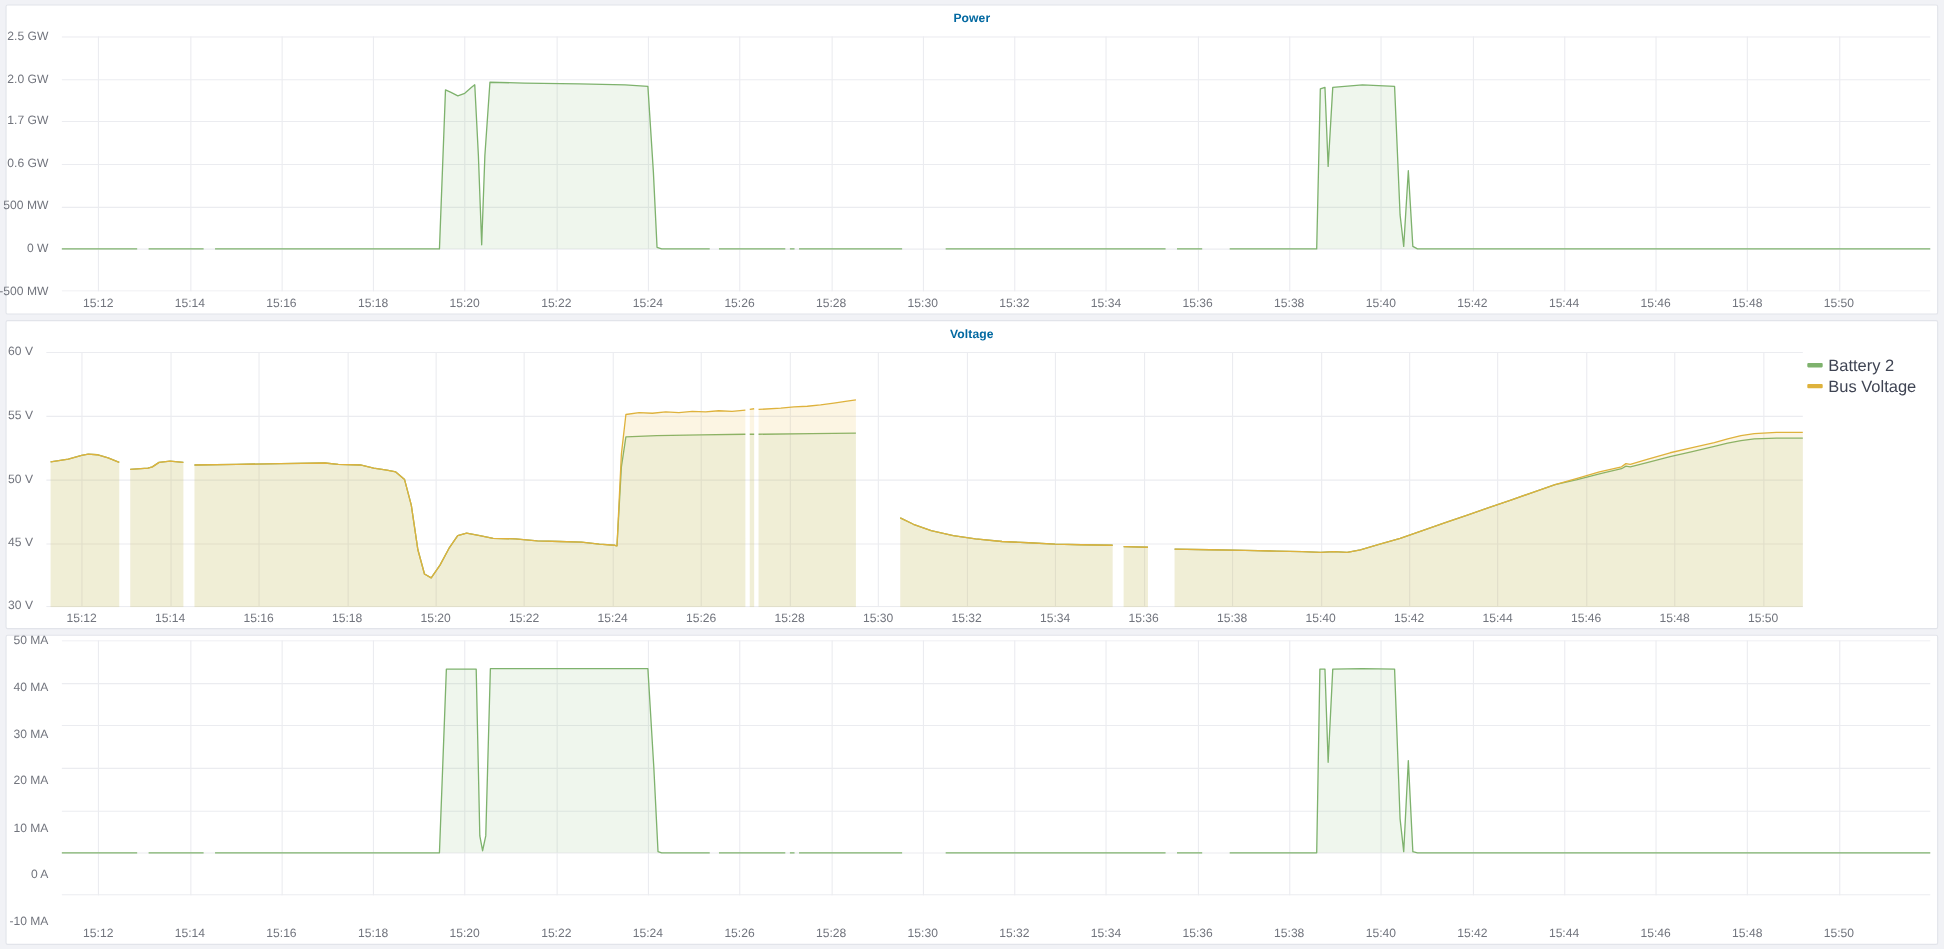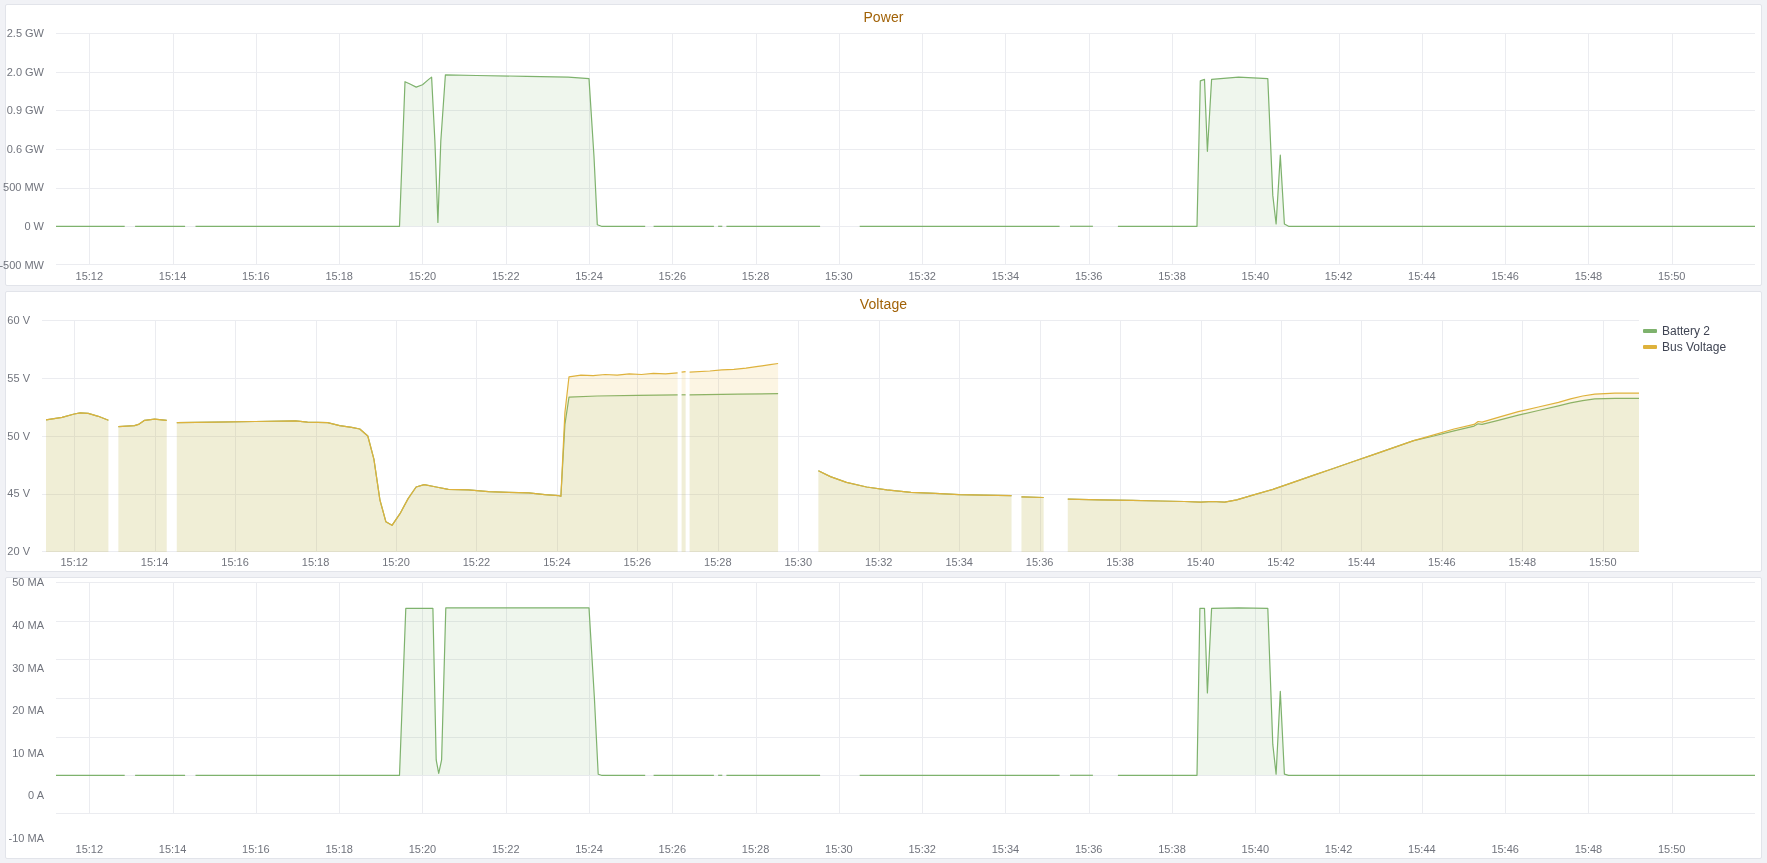"Power" .panel-title { color: #a16207 -> #0369a1; font-size: 14px -> 11px; font-weight: 400 -> 700 }
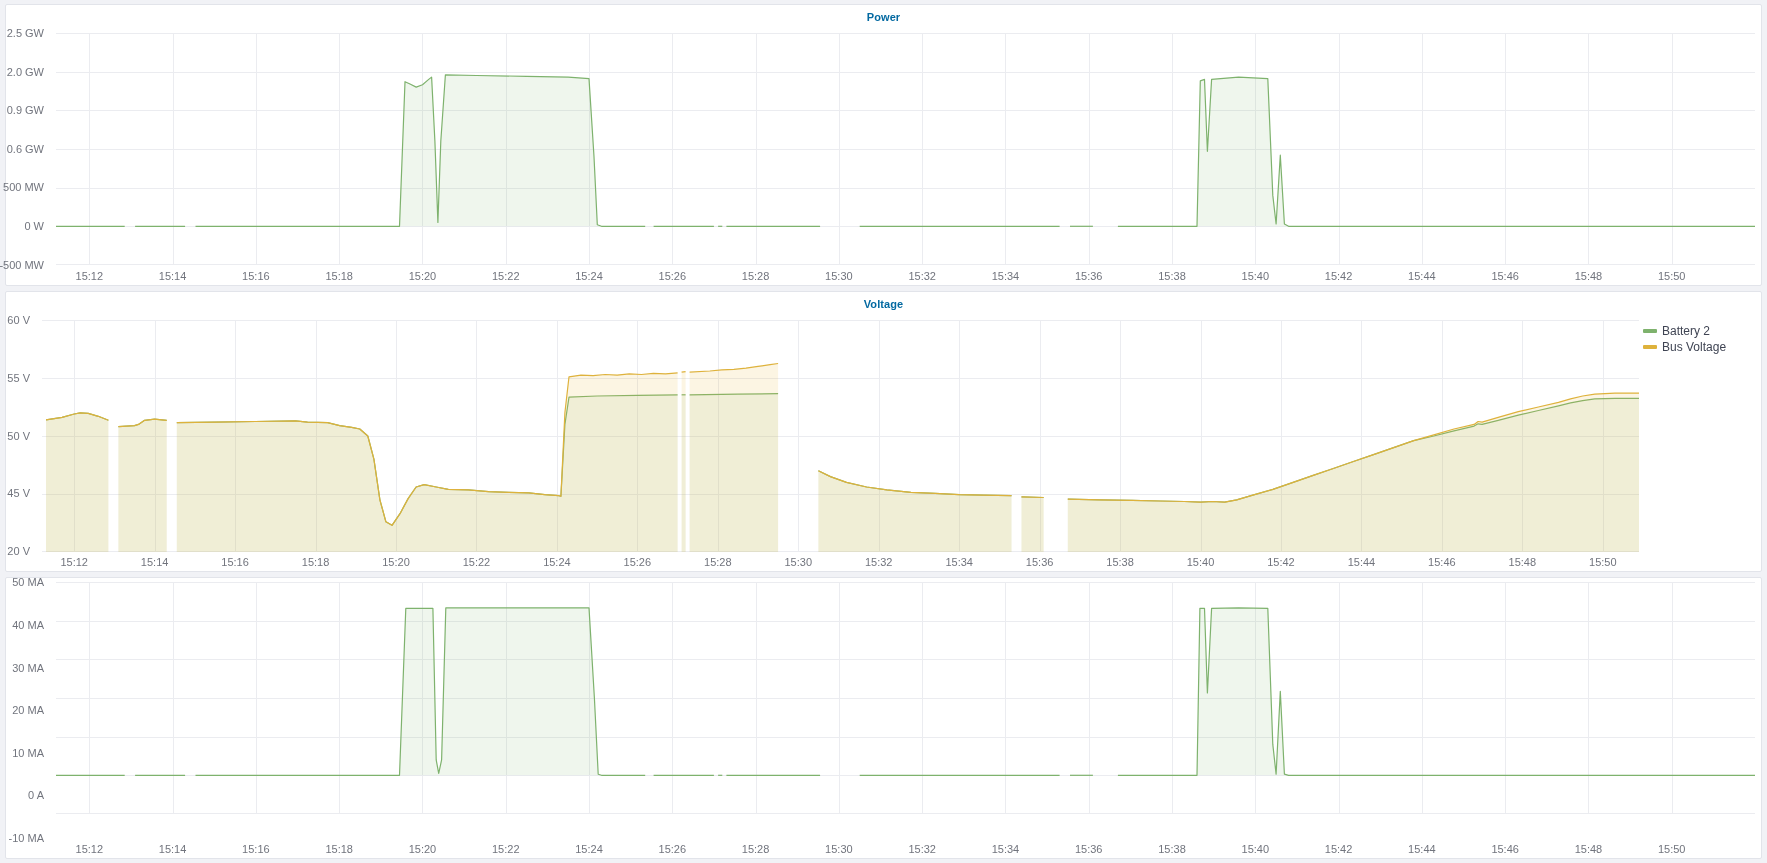"0.9 GW" div.ytick { text: 0.9 -> 1.7 }
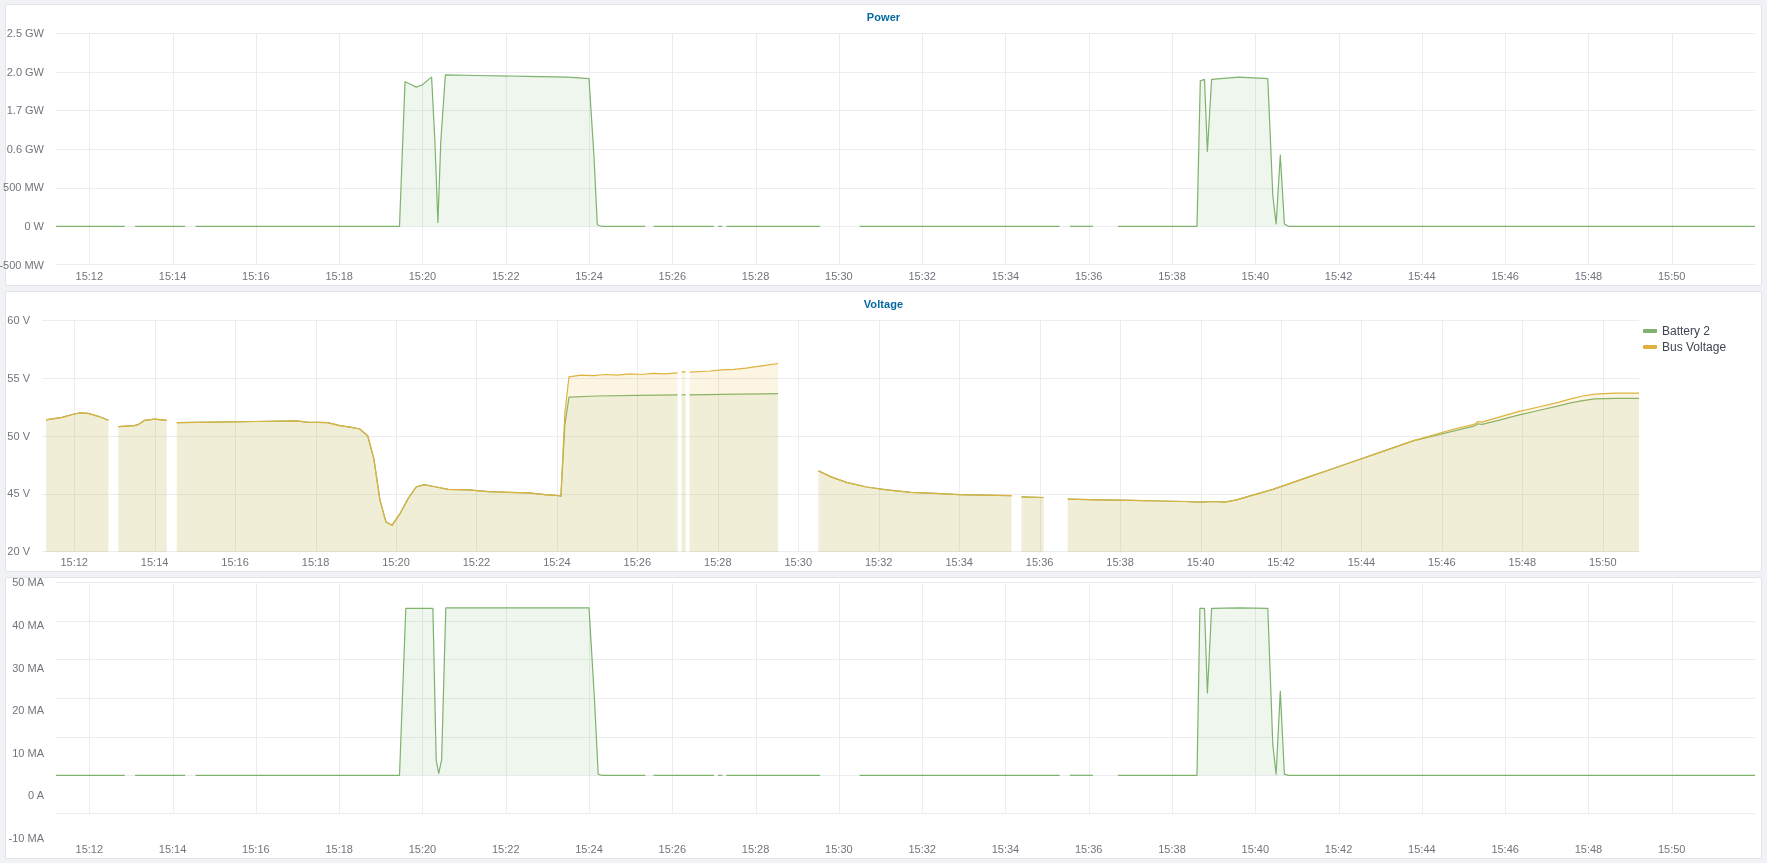"Battery 2" .legend-label { font-size: 12px -> 15px }
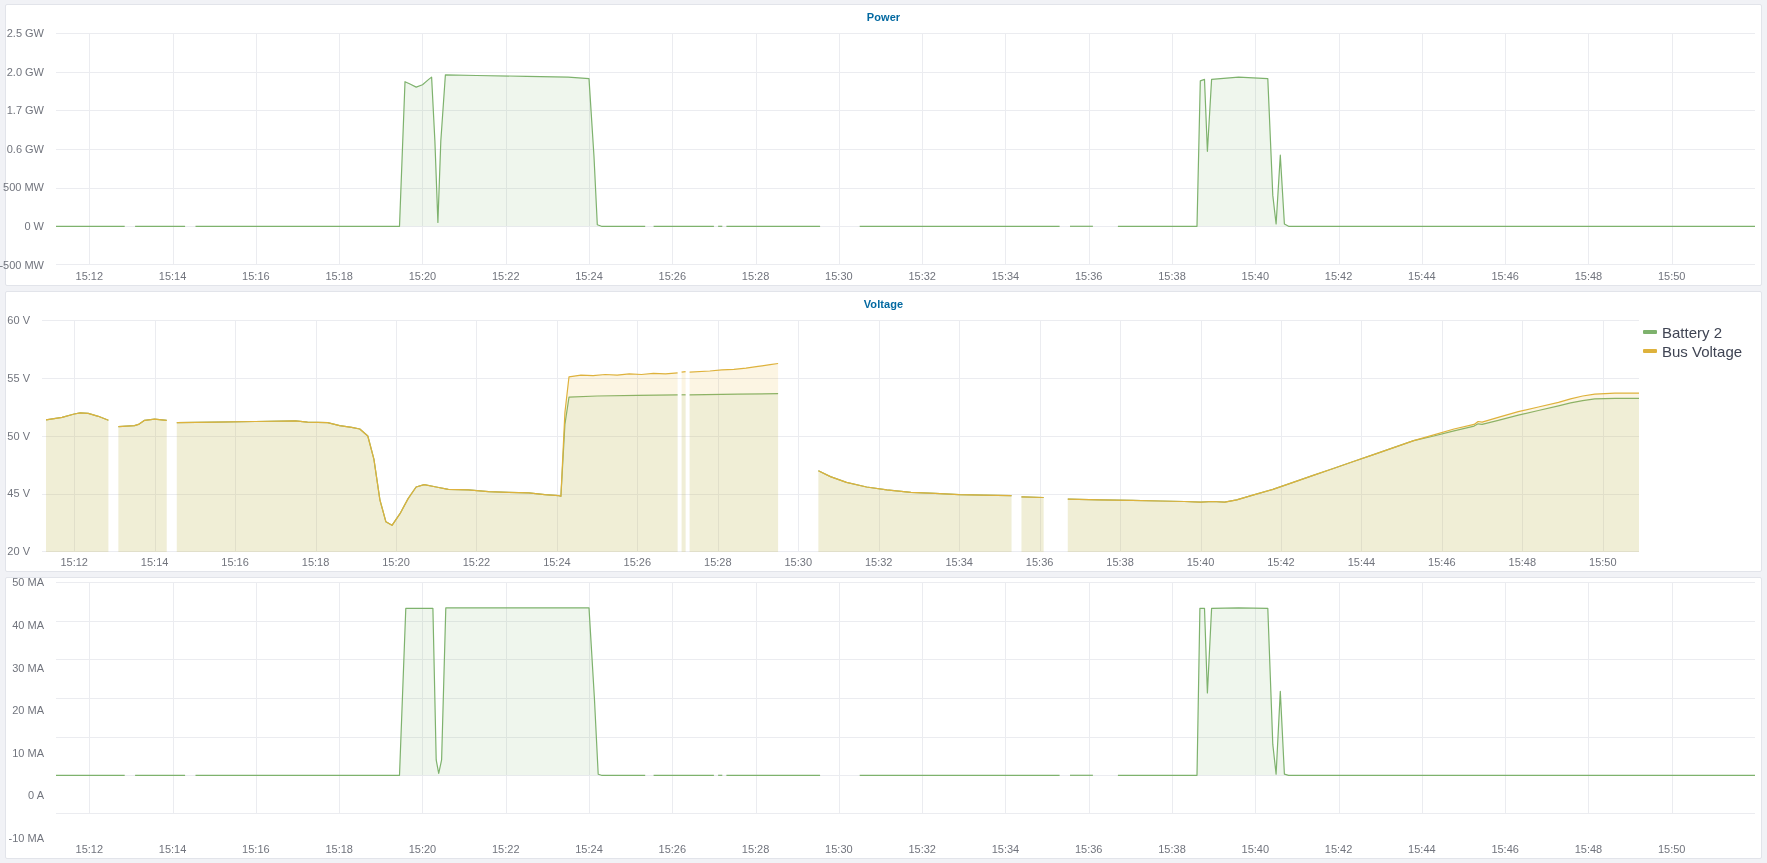"20 V" div.ytick { text: 20 -> 30 }
